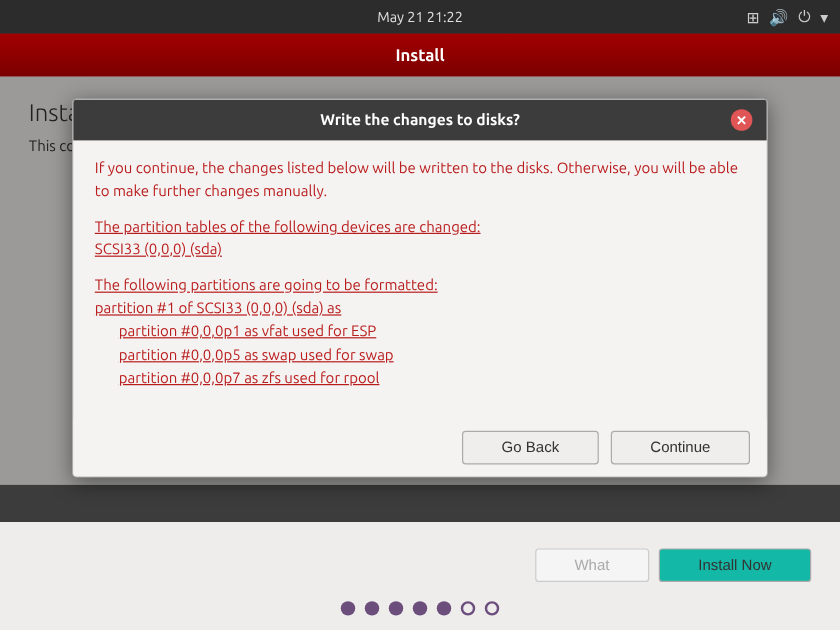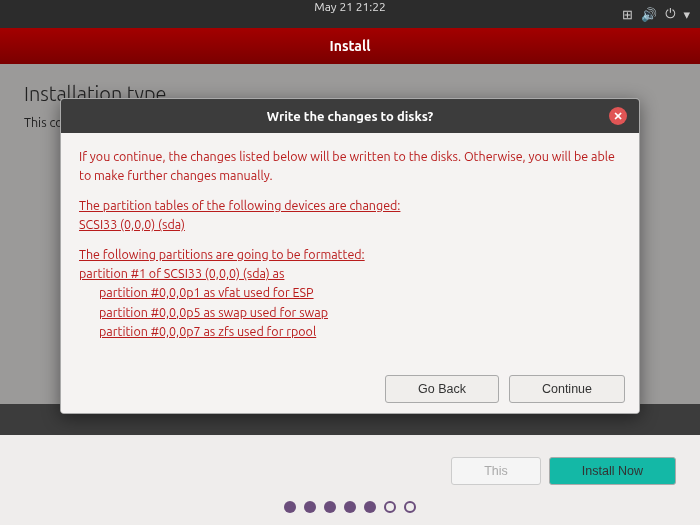"May 21 21:22" .topbar { align-items: none -> center }
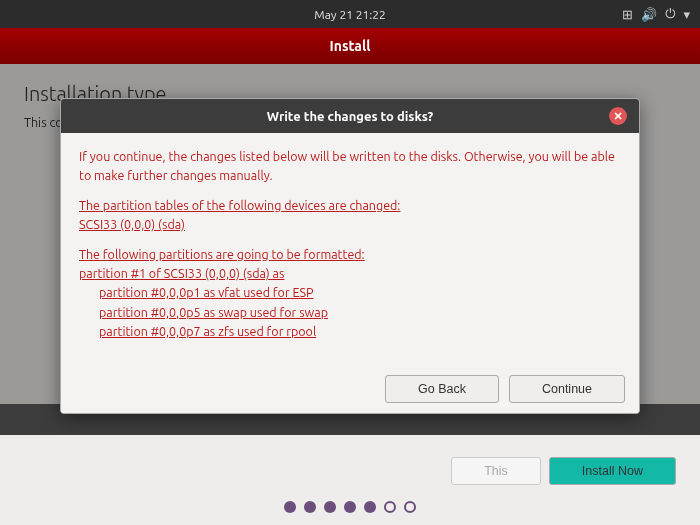"Write the changes to disks?" .modal { margin-top: 16px -> none }
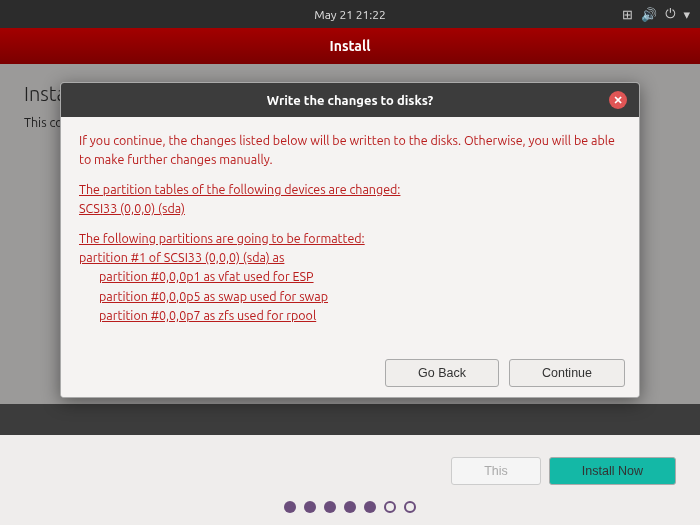"This" button.btn { text: This -> What }
